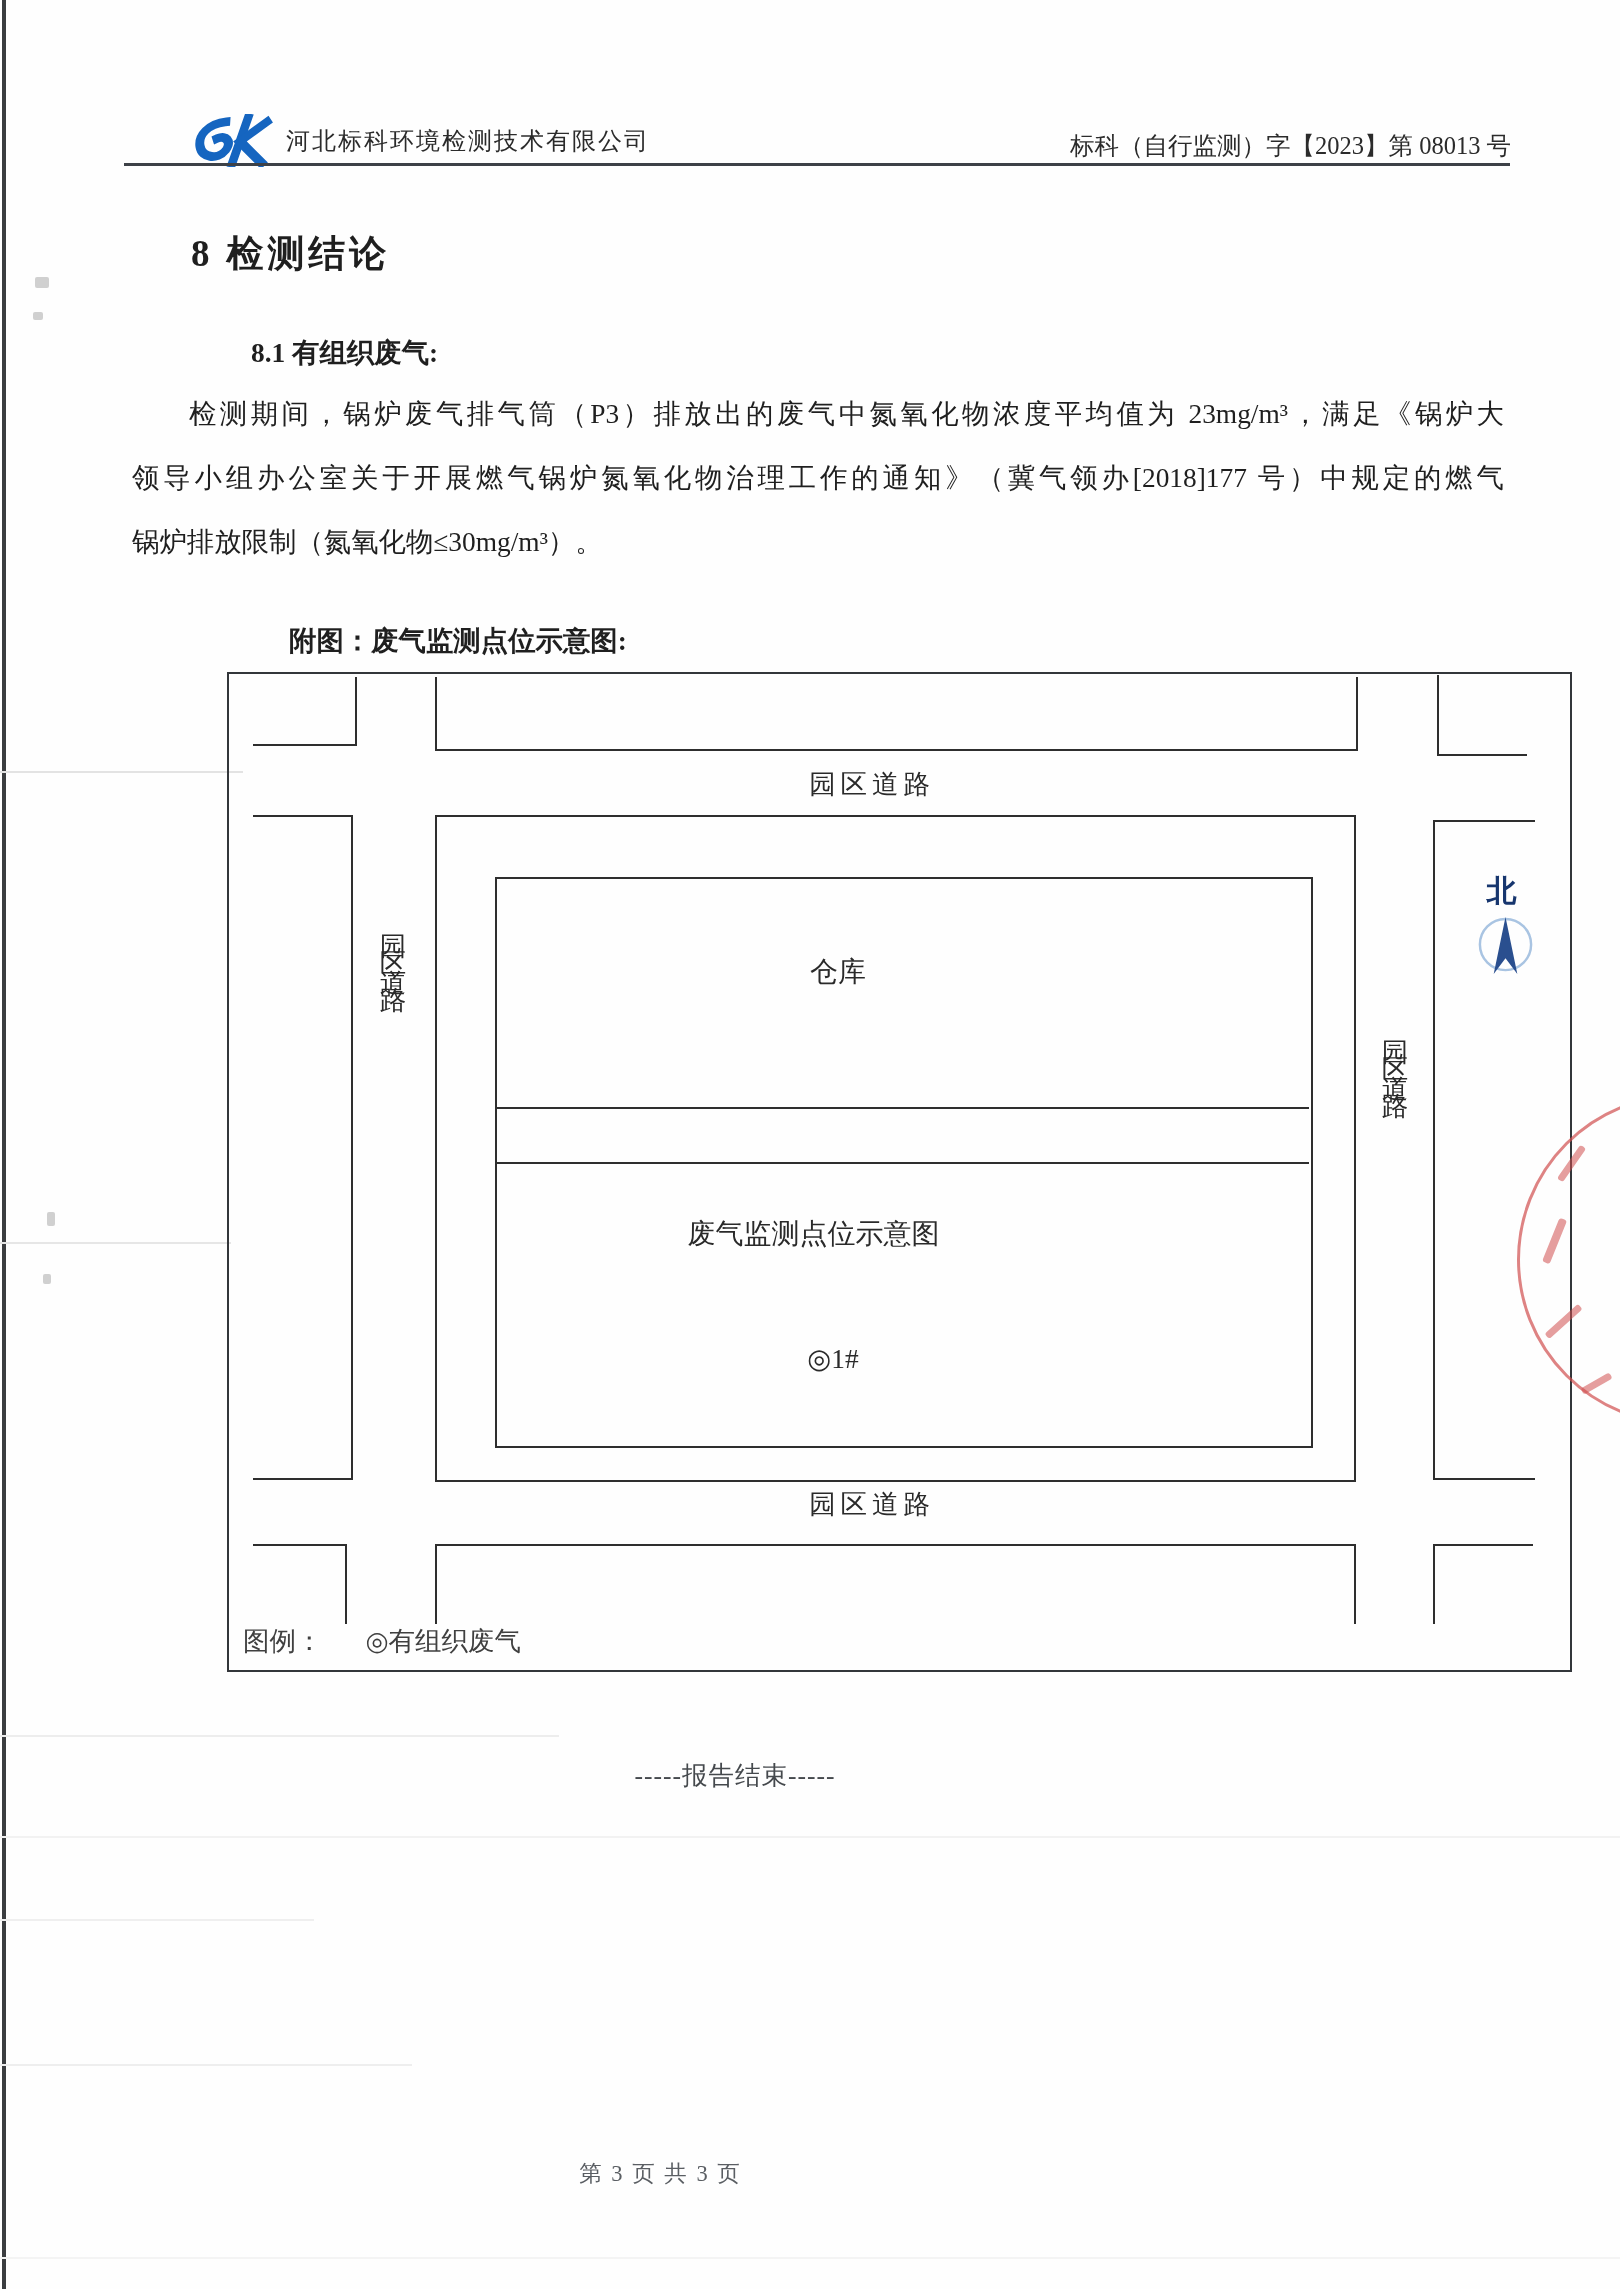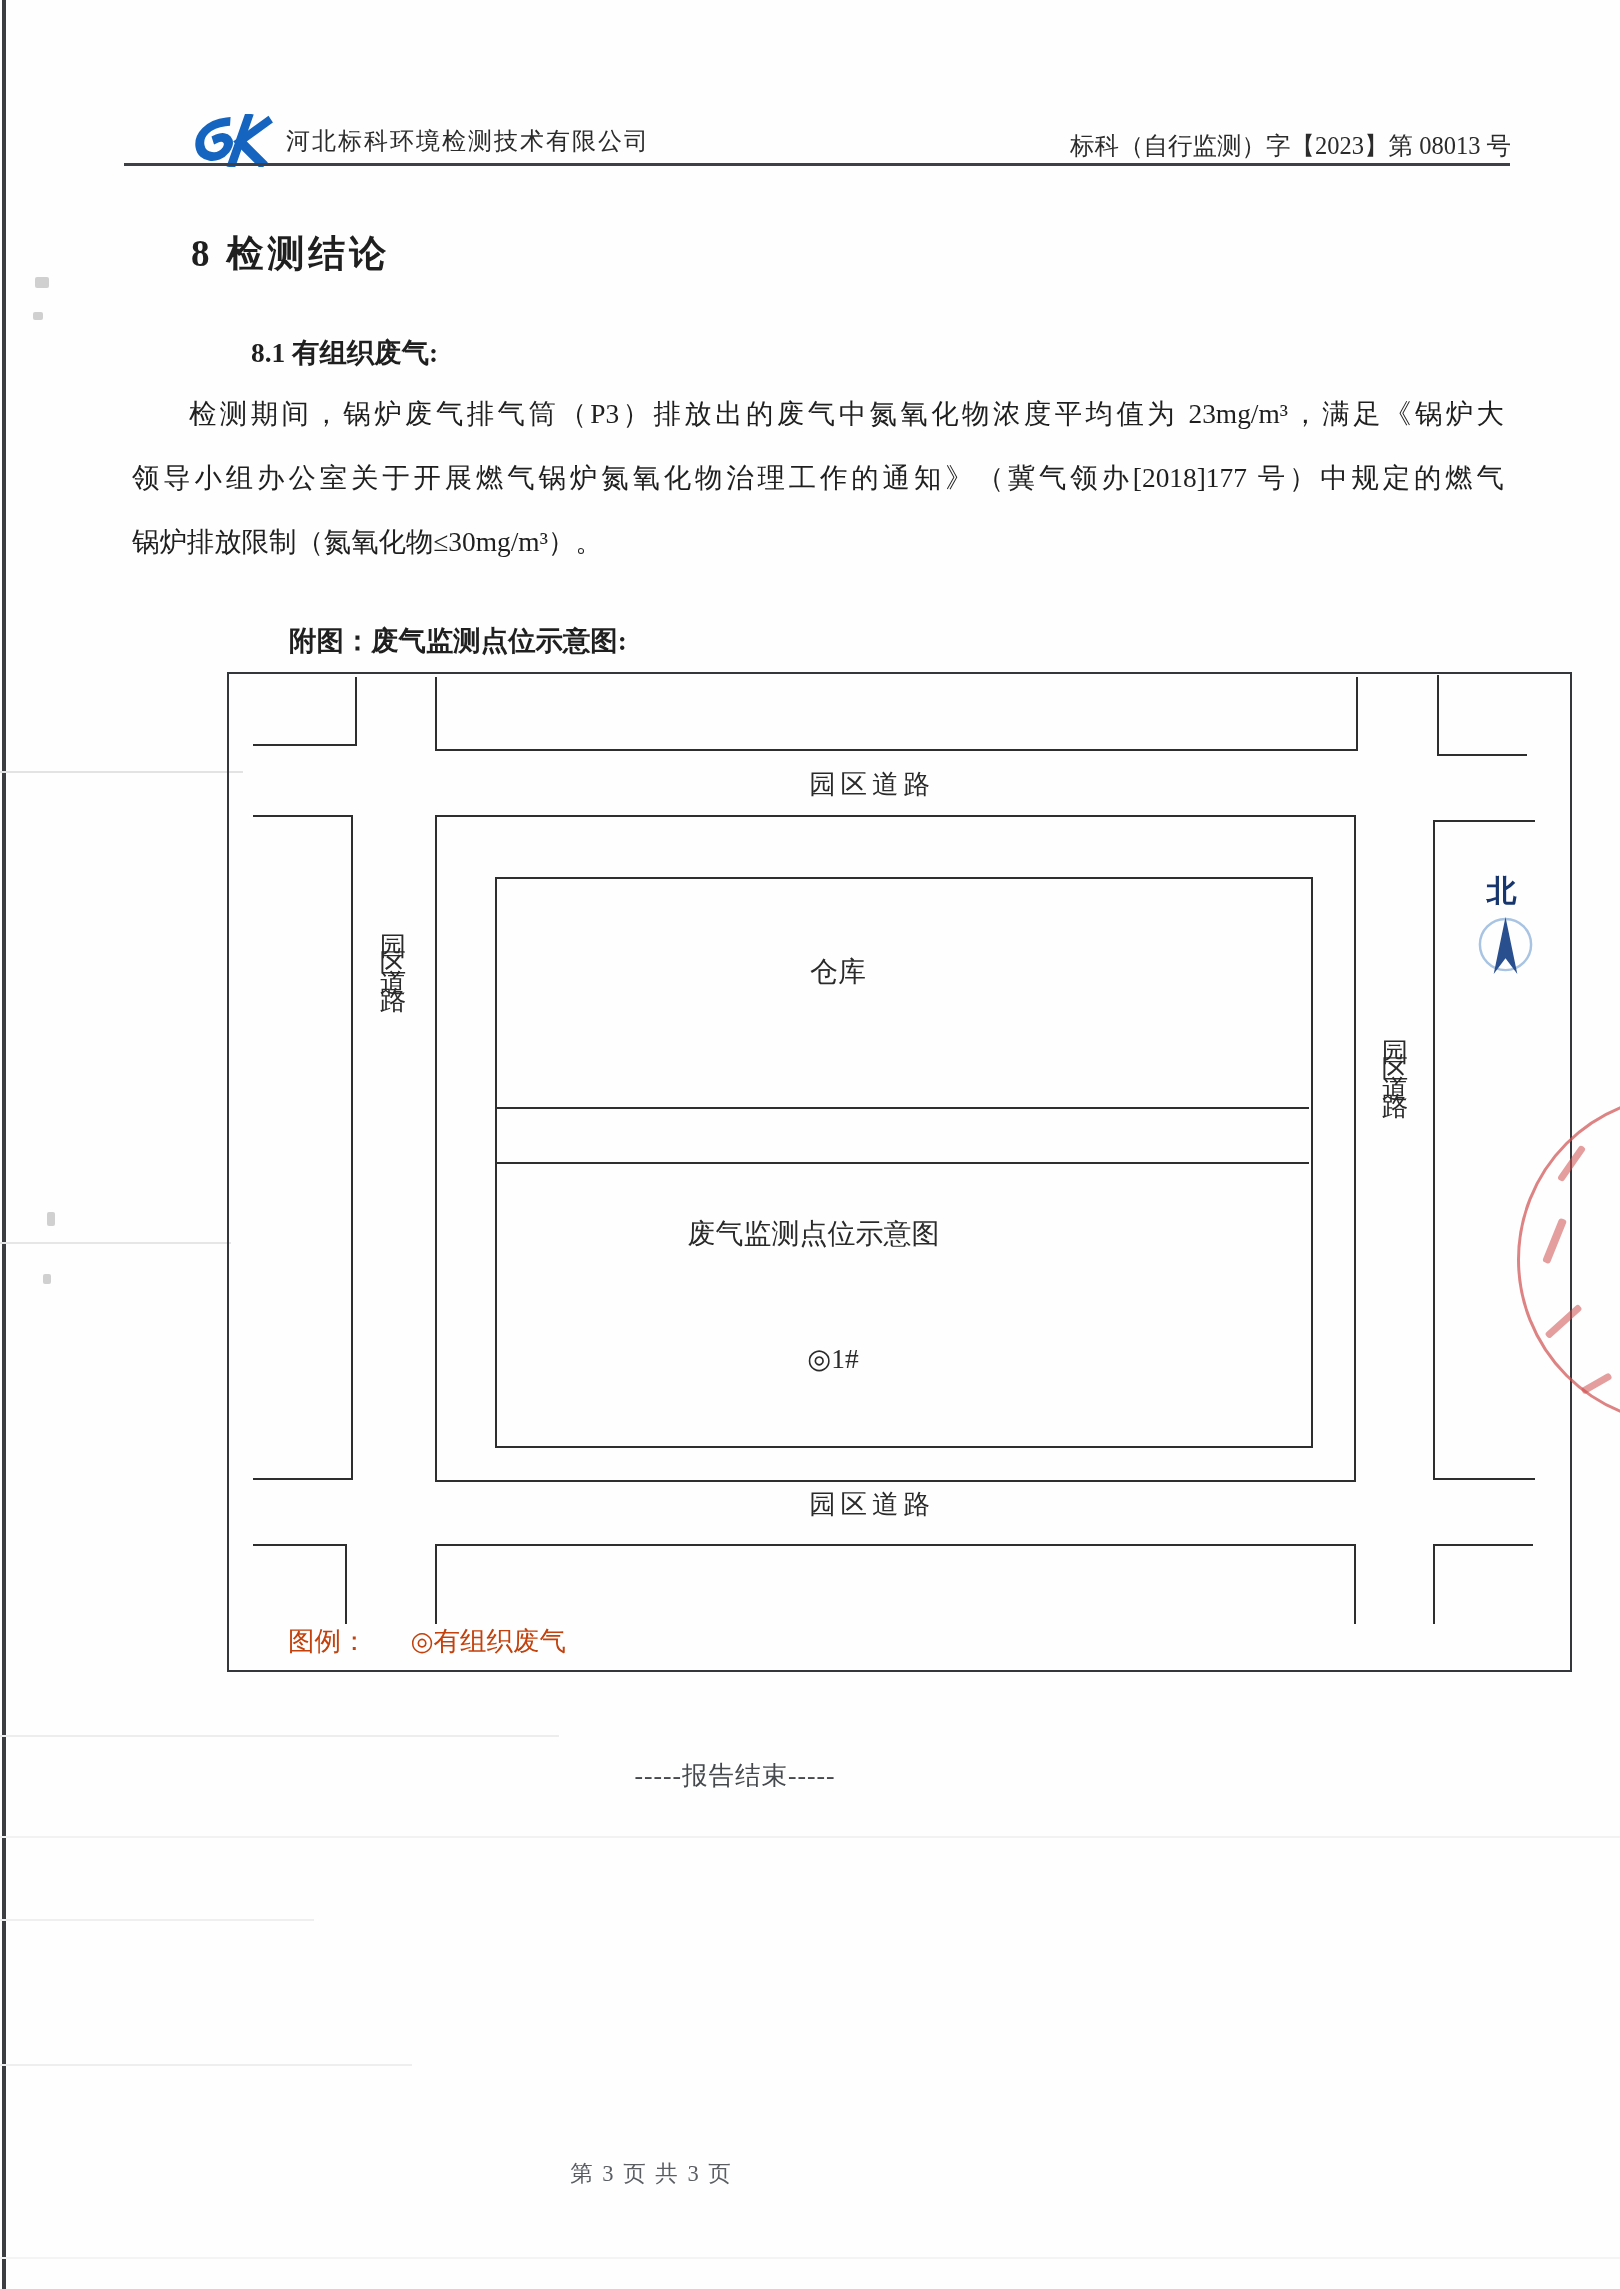"图例： ◎有组织废气" .legend { color: #c2410c -> #404040; margin-left: 45px -> none }
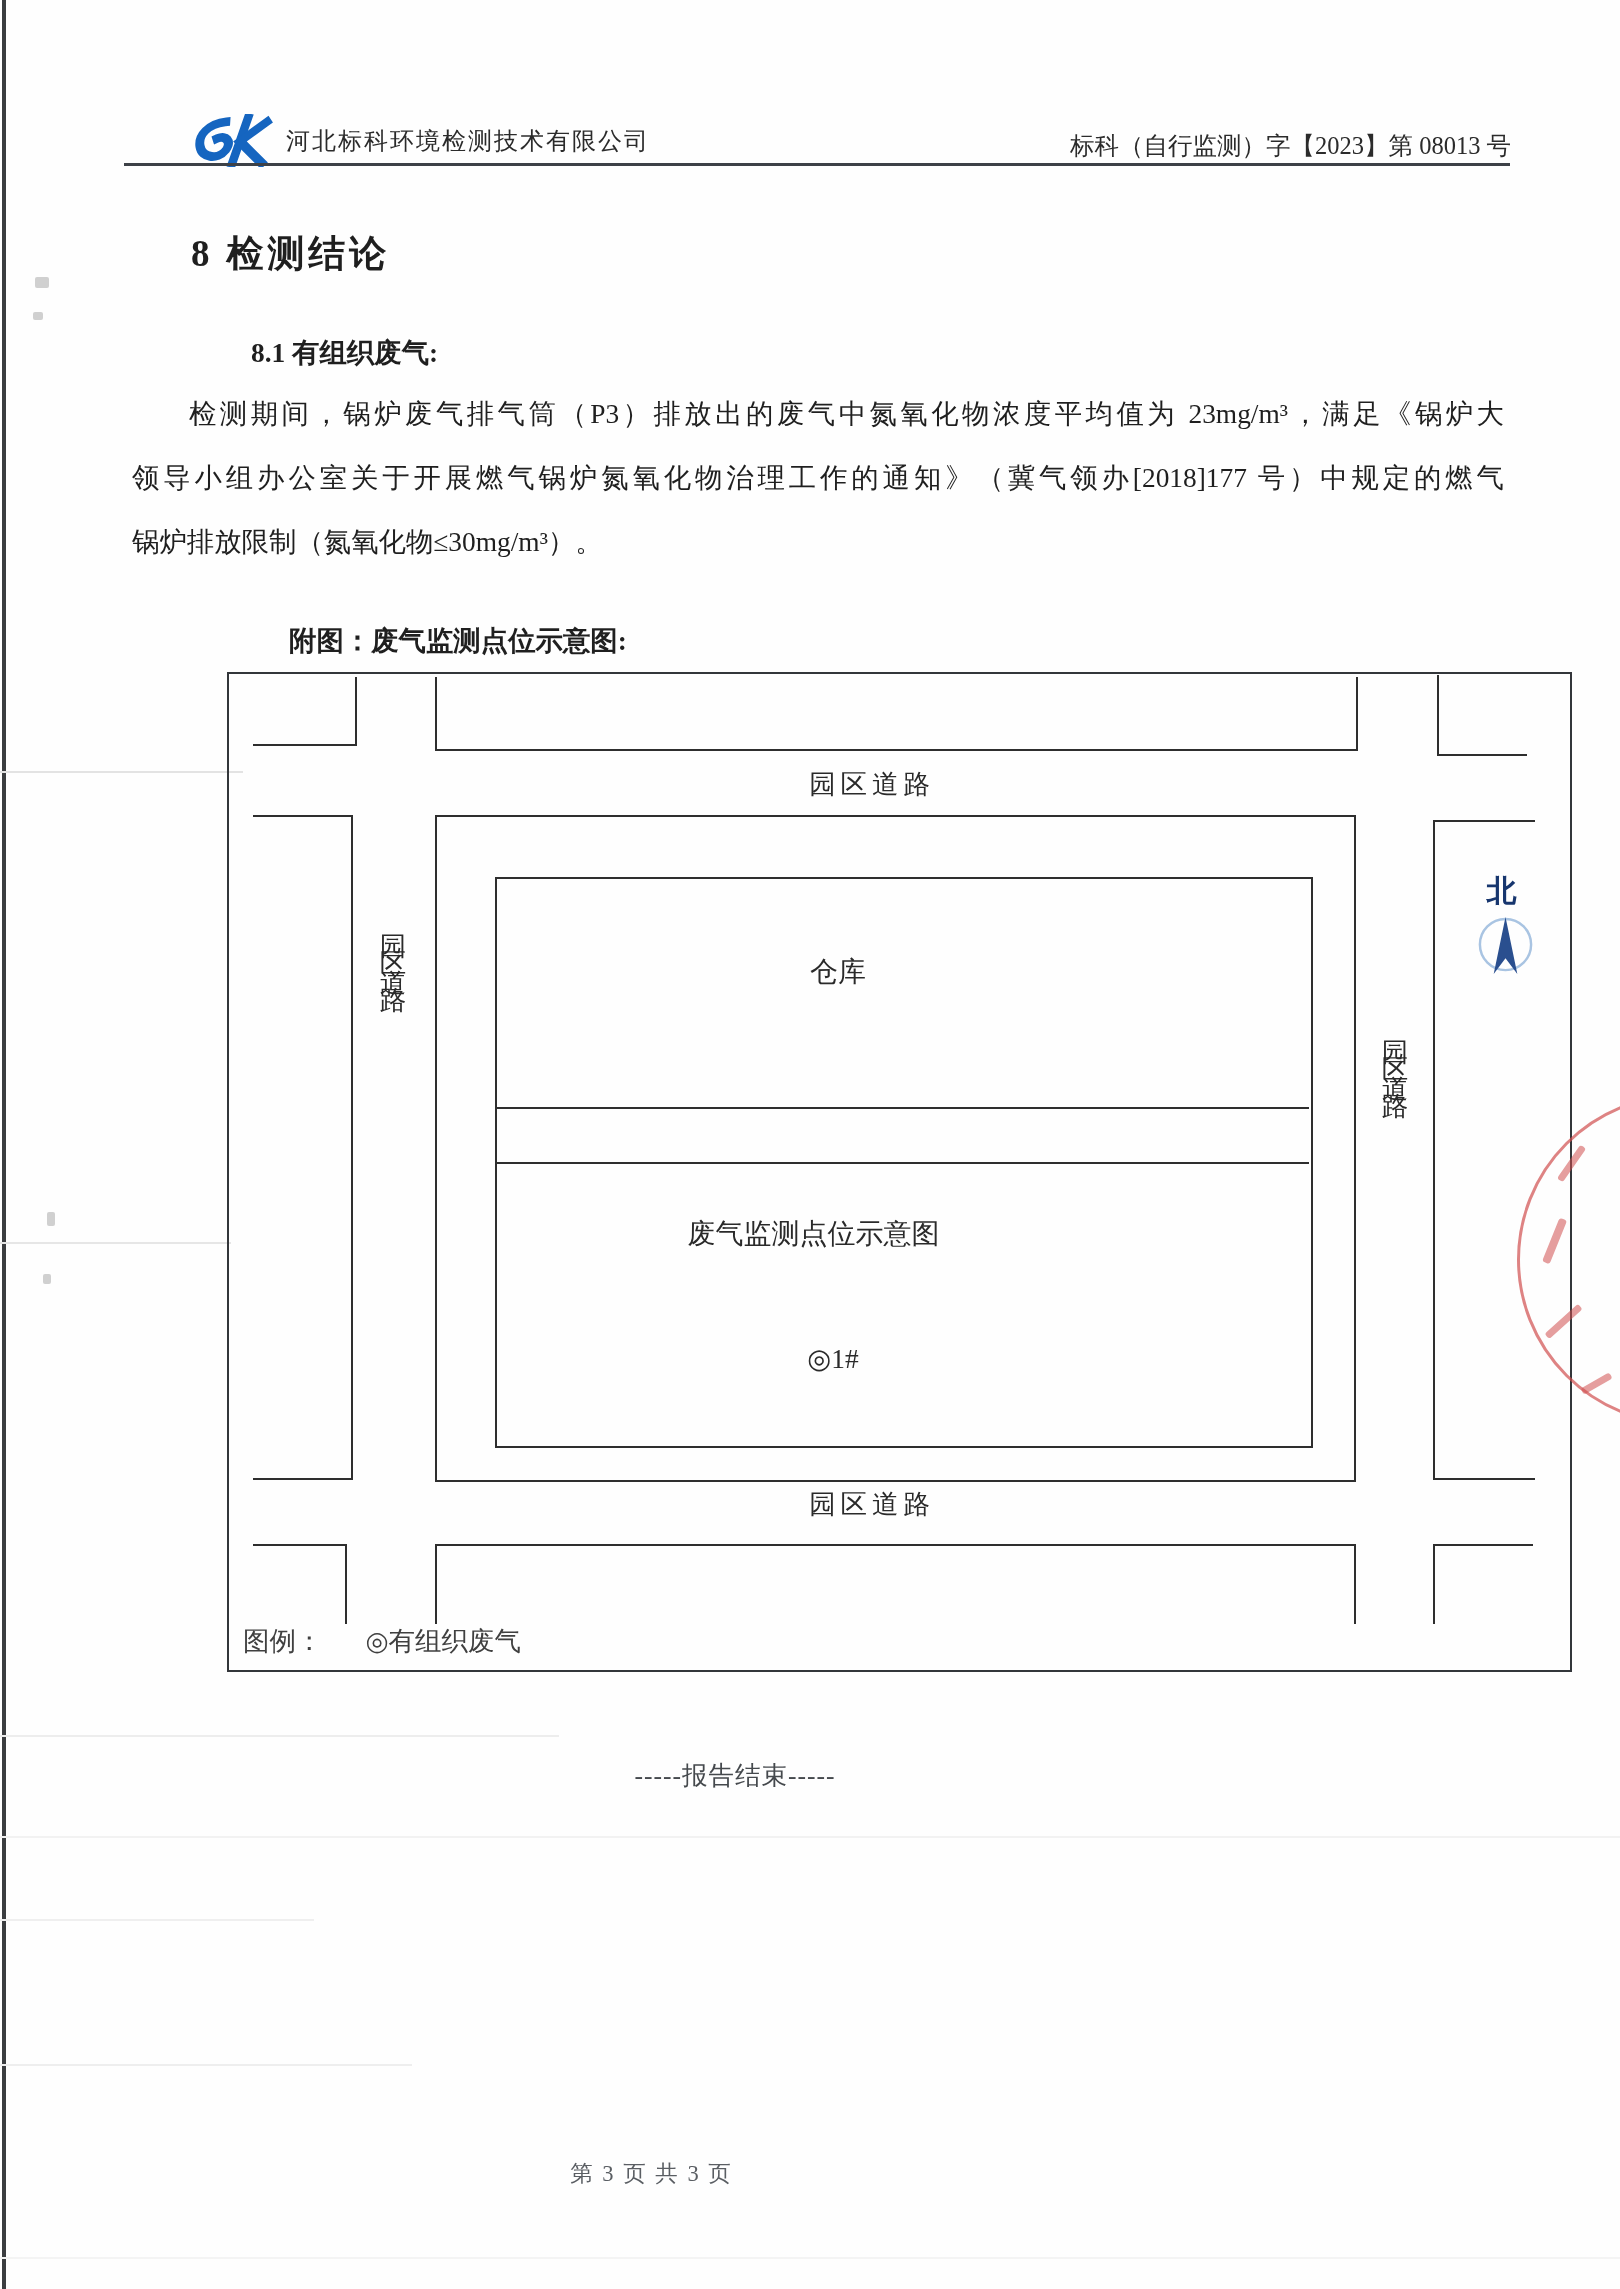"第 3 页 共 3" .page-footer { padding-left: none -> 9px }
